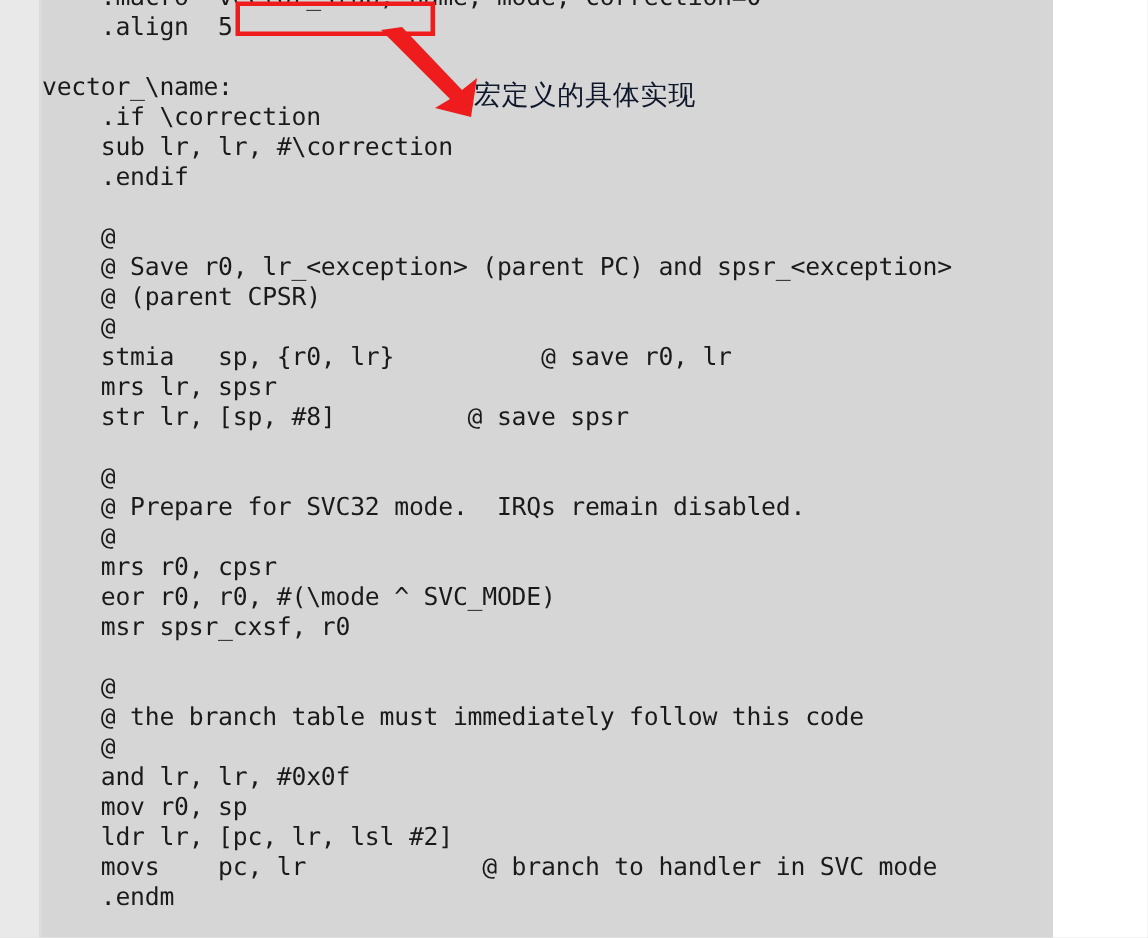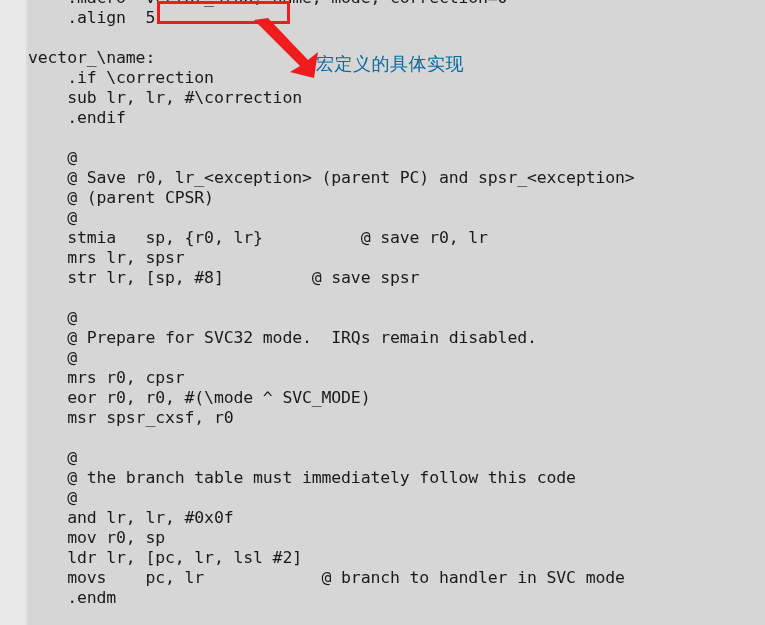".align 5" #screenshot { width: 765px -> 702px }
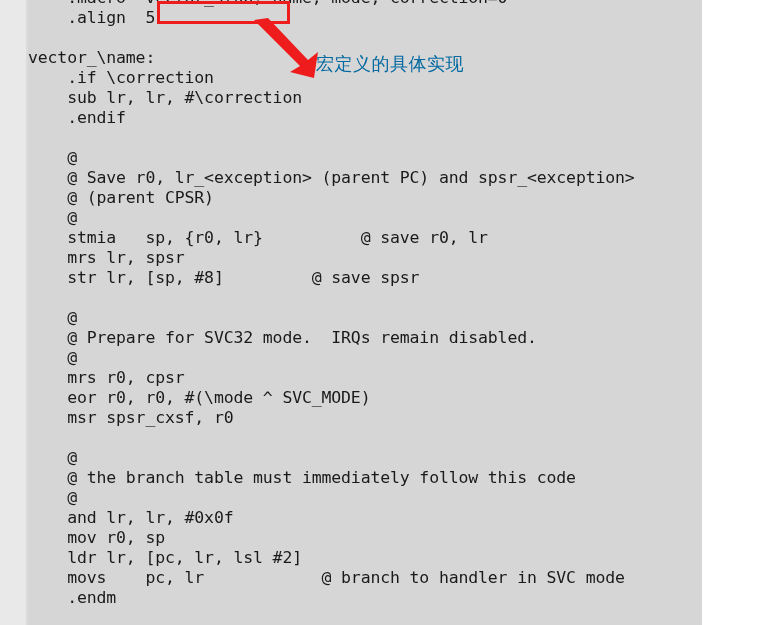"宏定义的具体实现" #annotation-text { color: #0369a1 -> #0f172a }
